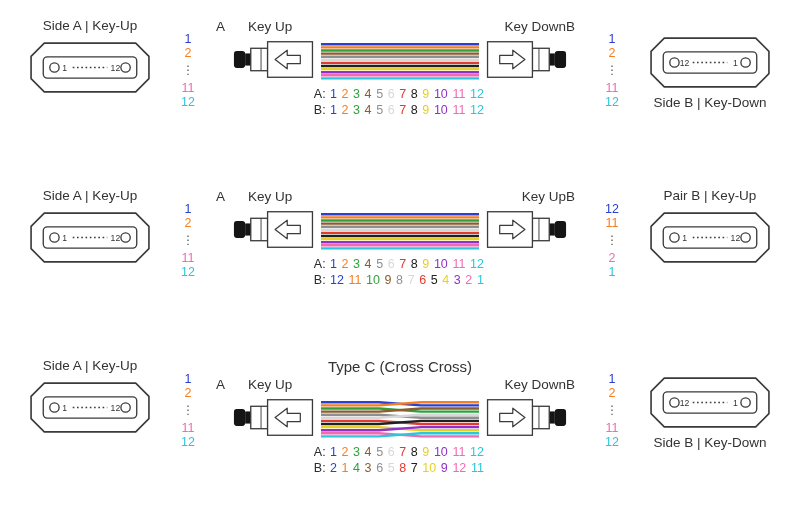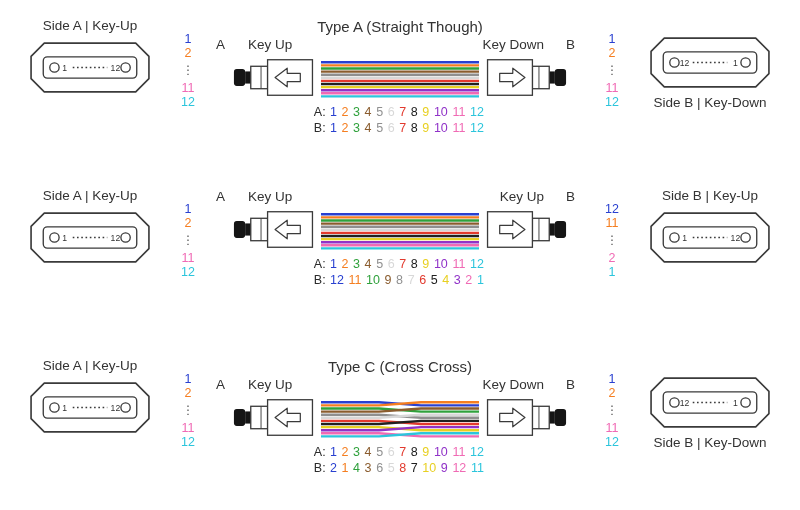"Type A (Straight Though)" div.title { html: <div>Type A (Straight Though)</div> -> none }
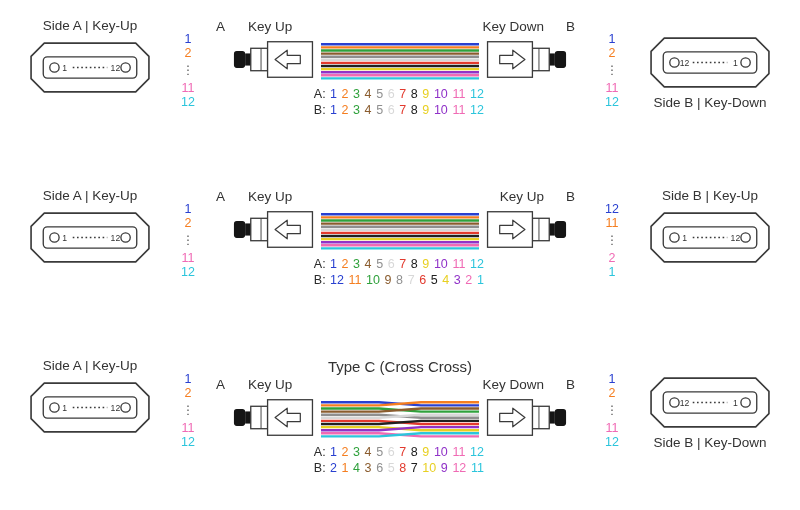"Key Down" .lgroup.right .key { margin-right: 22px -> none }
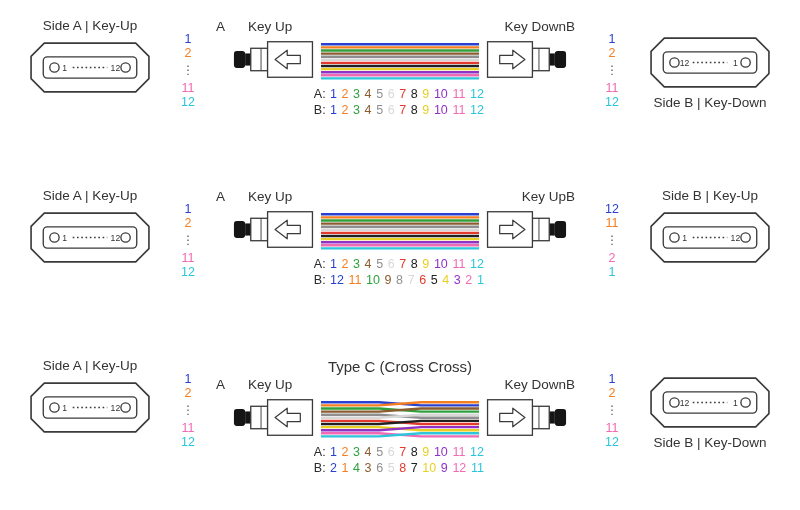"Side B | Key-Up" div.side-label { text: Side -> Pair }
